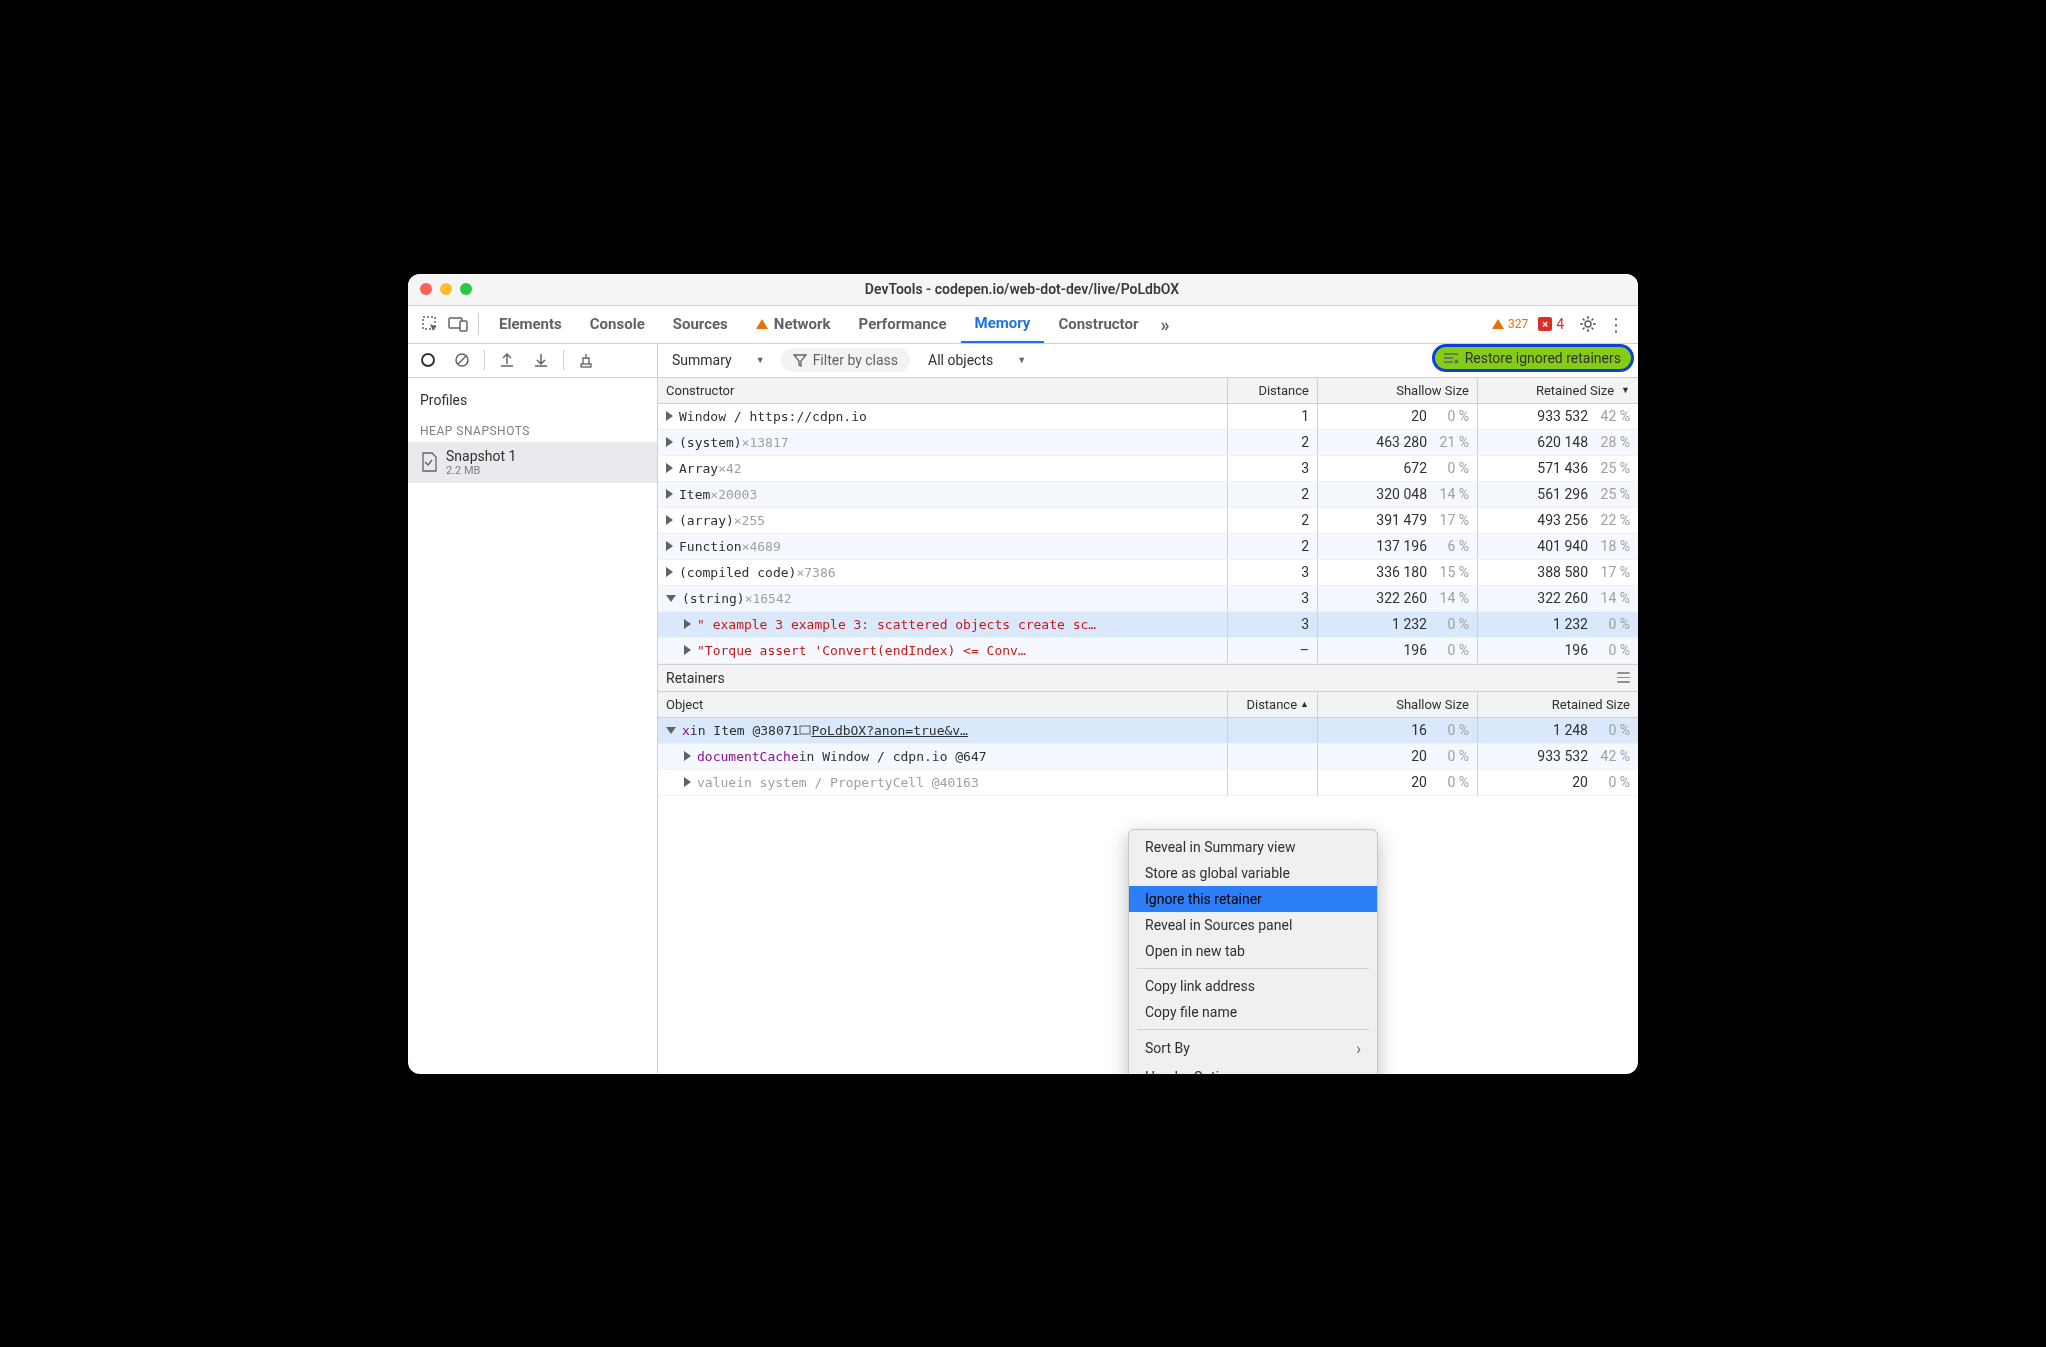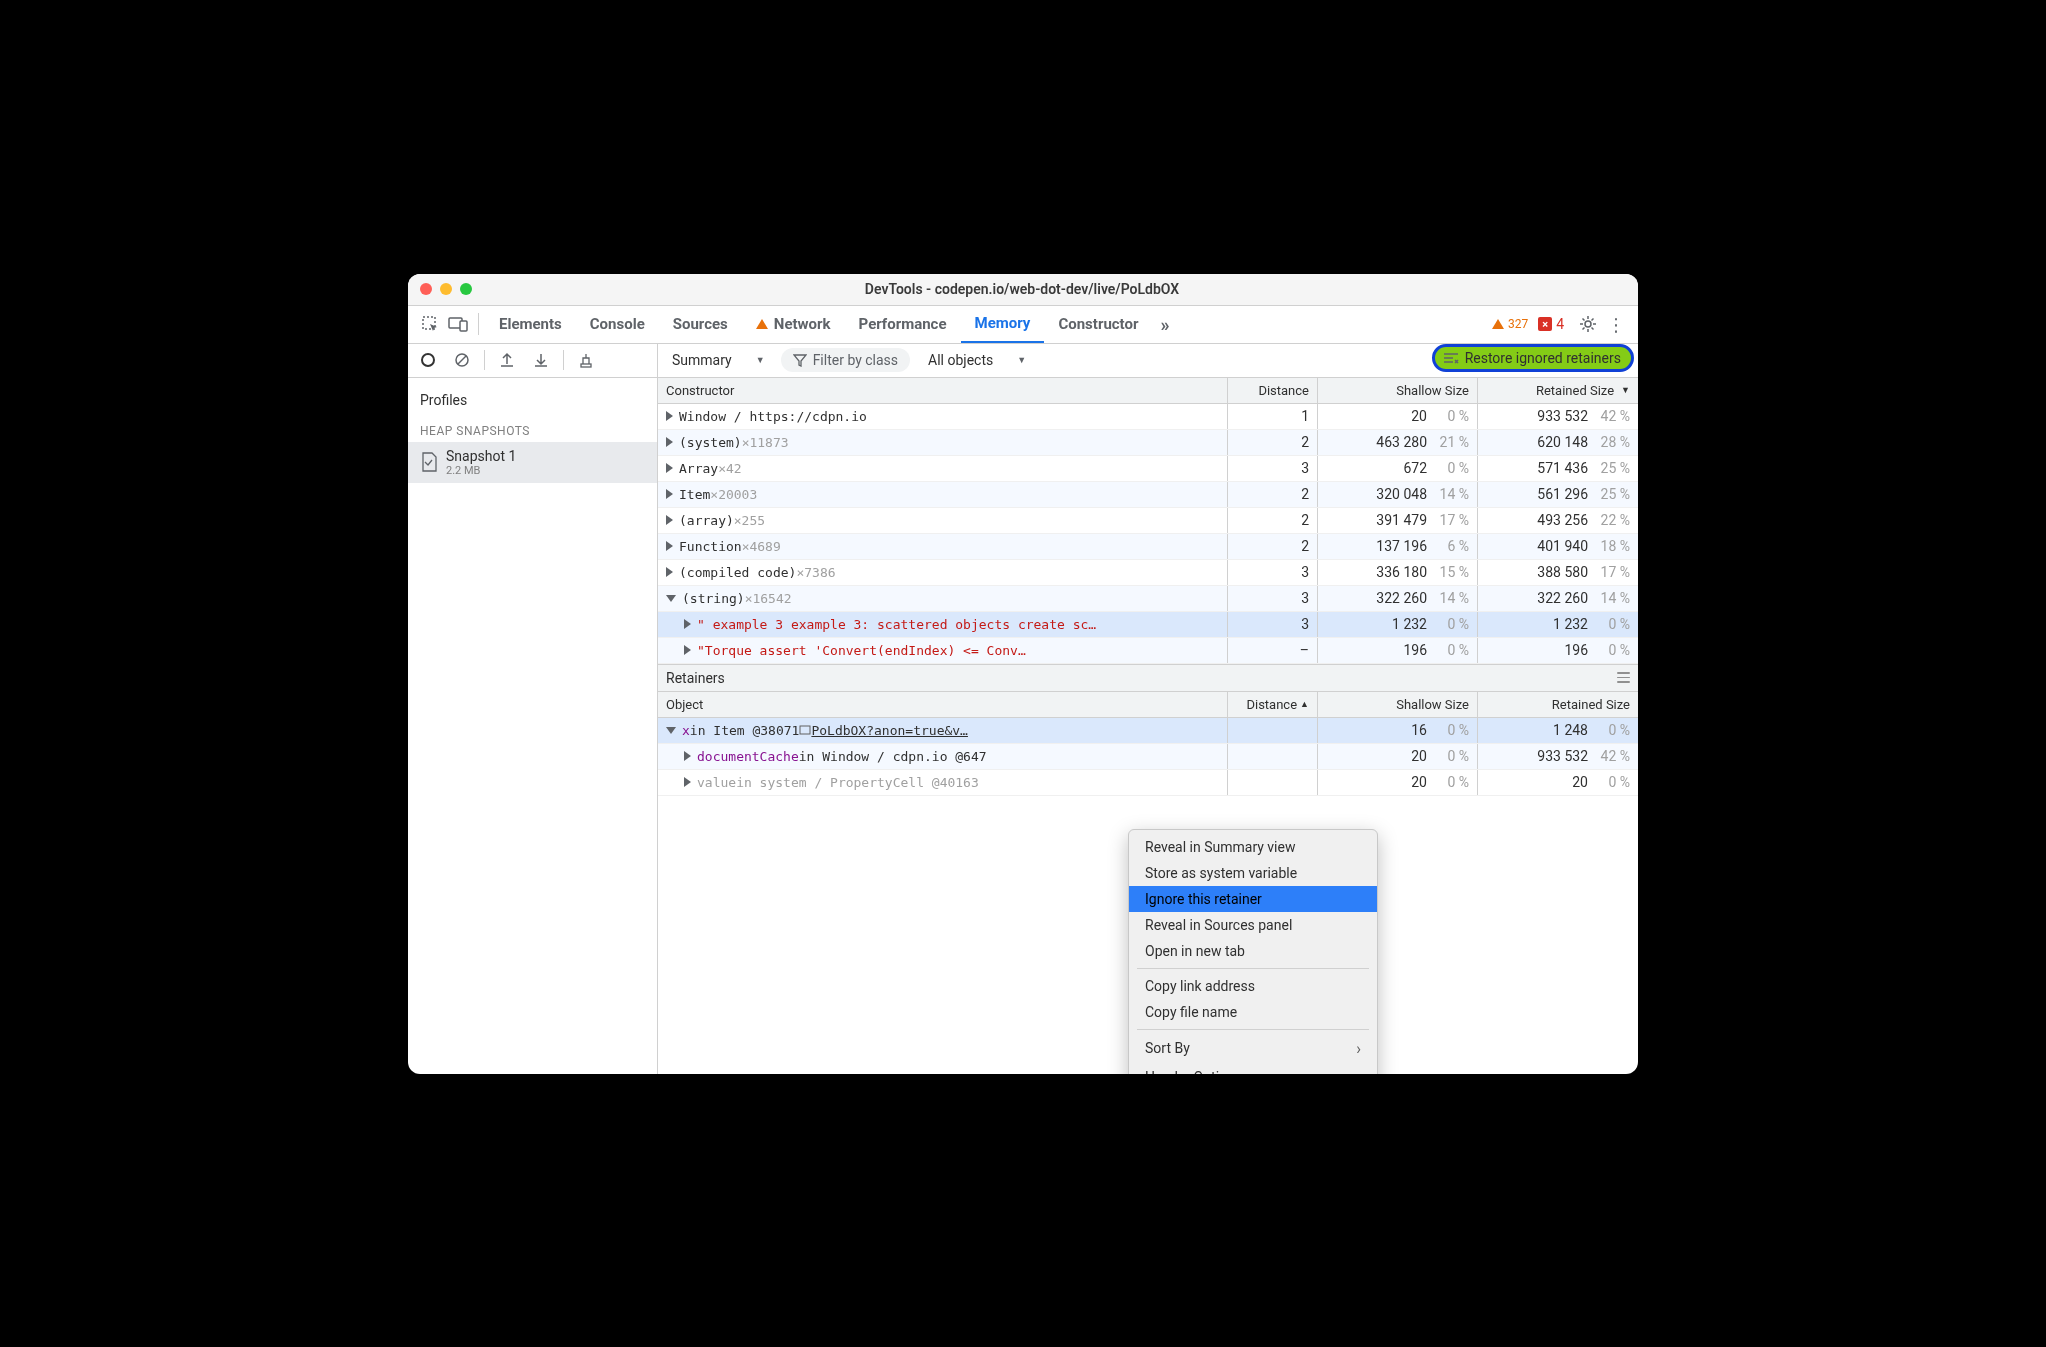"×11873" span.dim { text: 11873 -> 13817 }
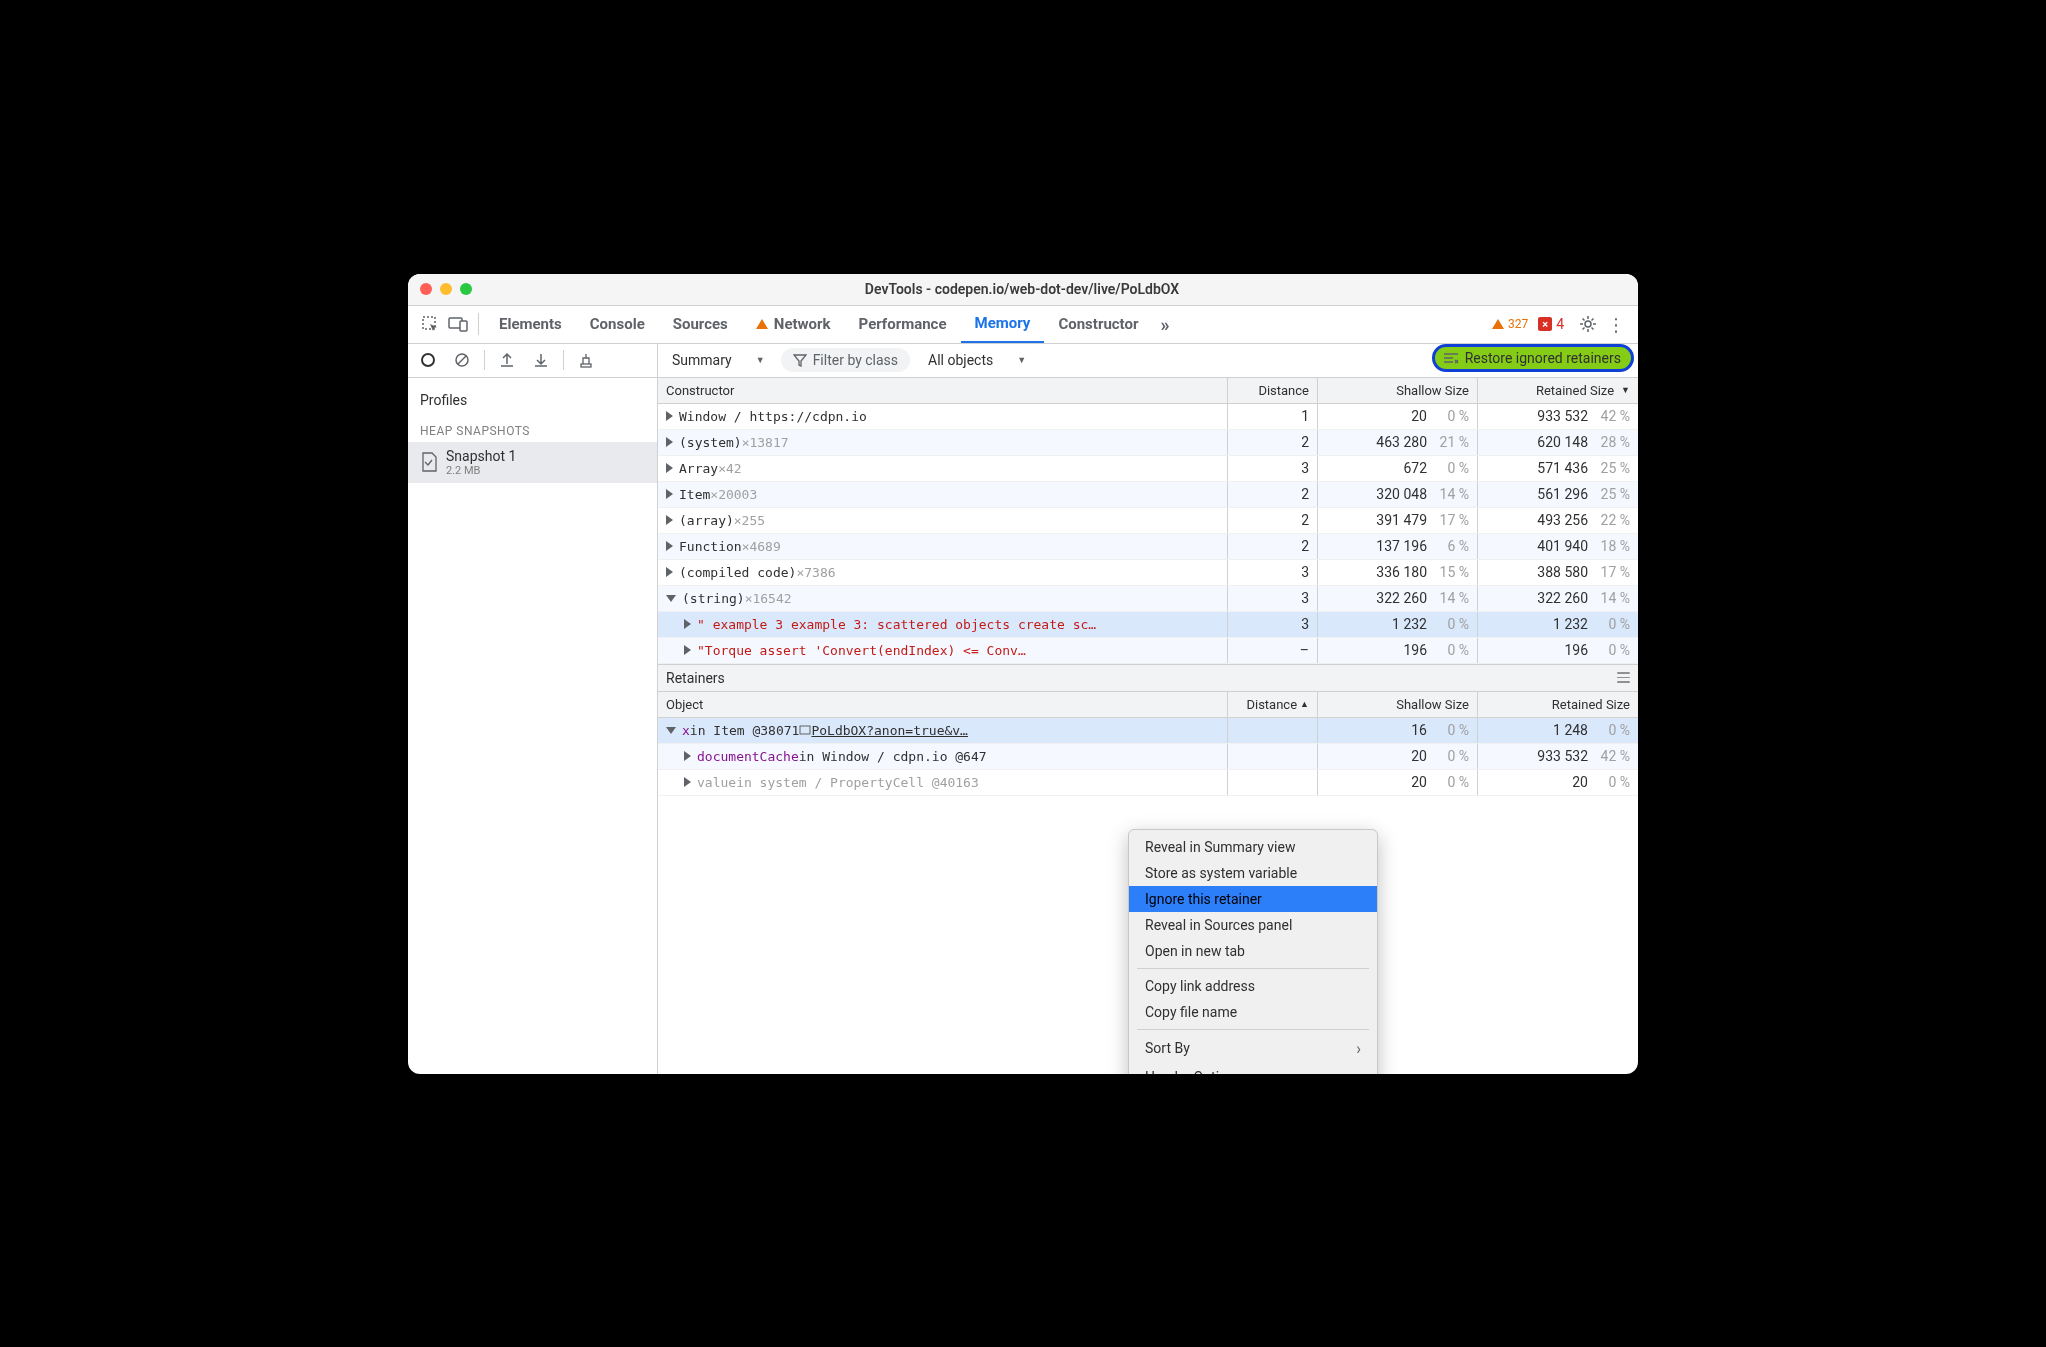"Store as system variable" div.menu-item { text: system -> global }
